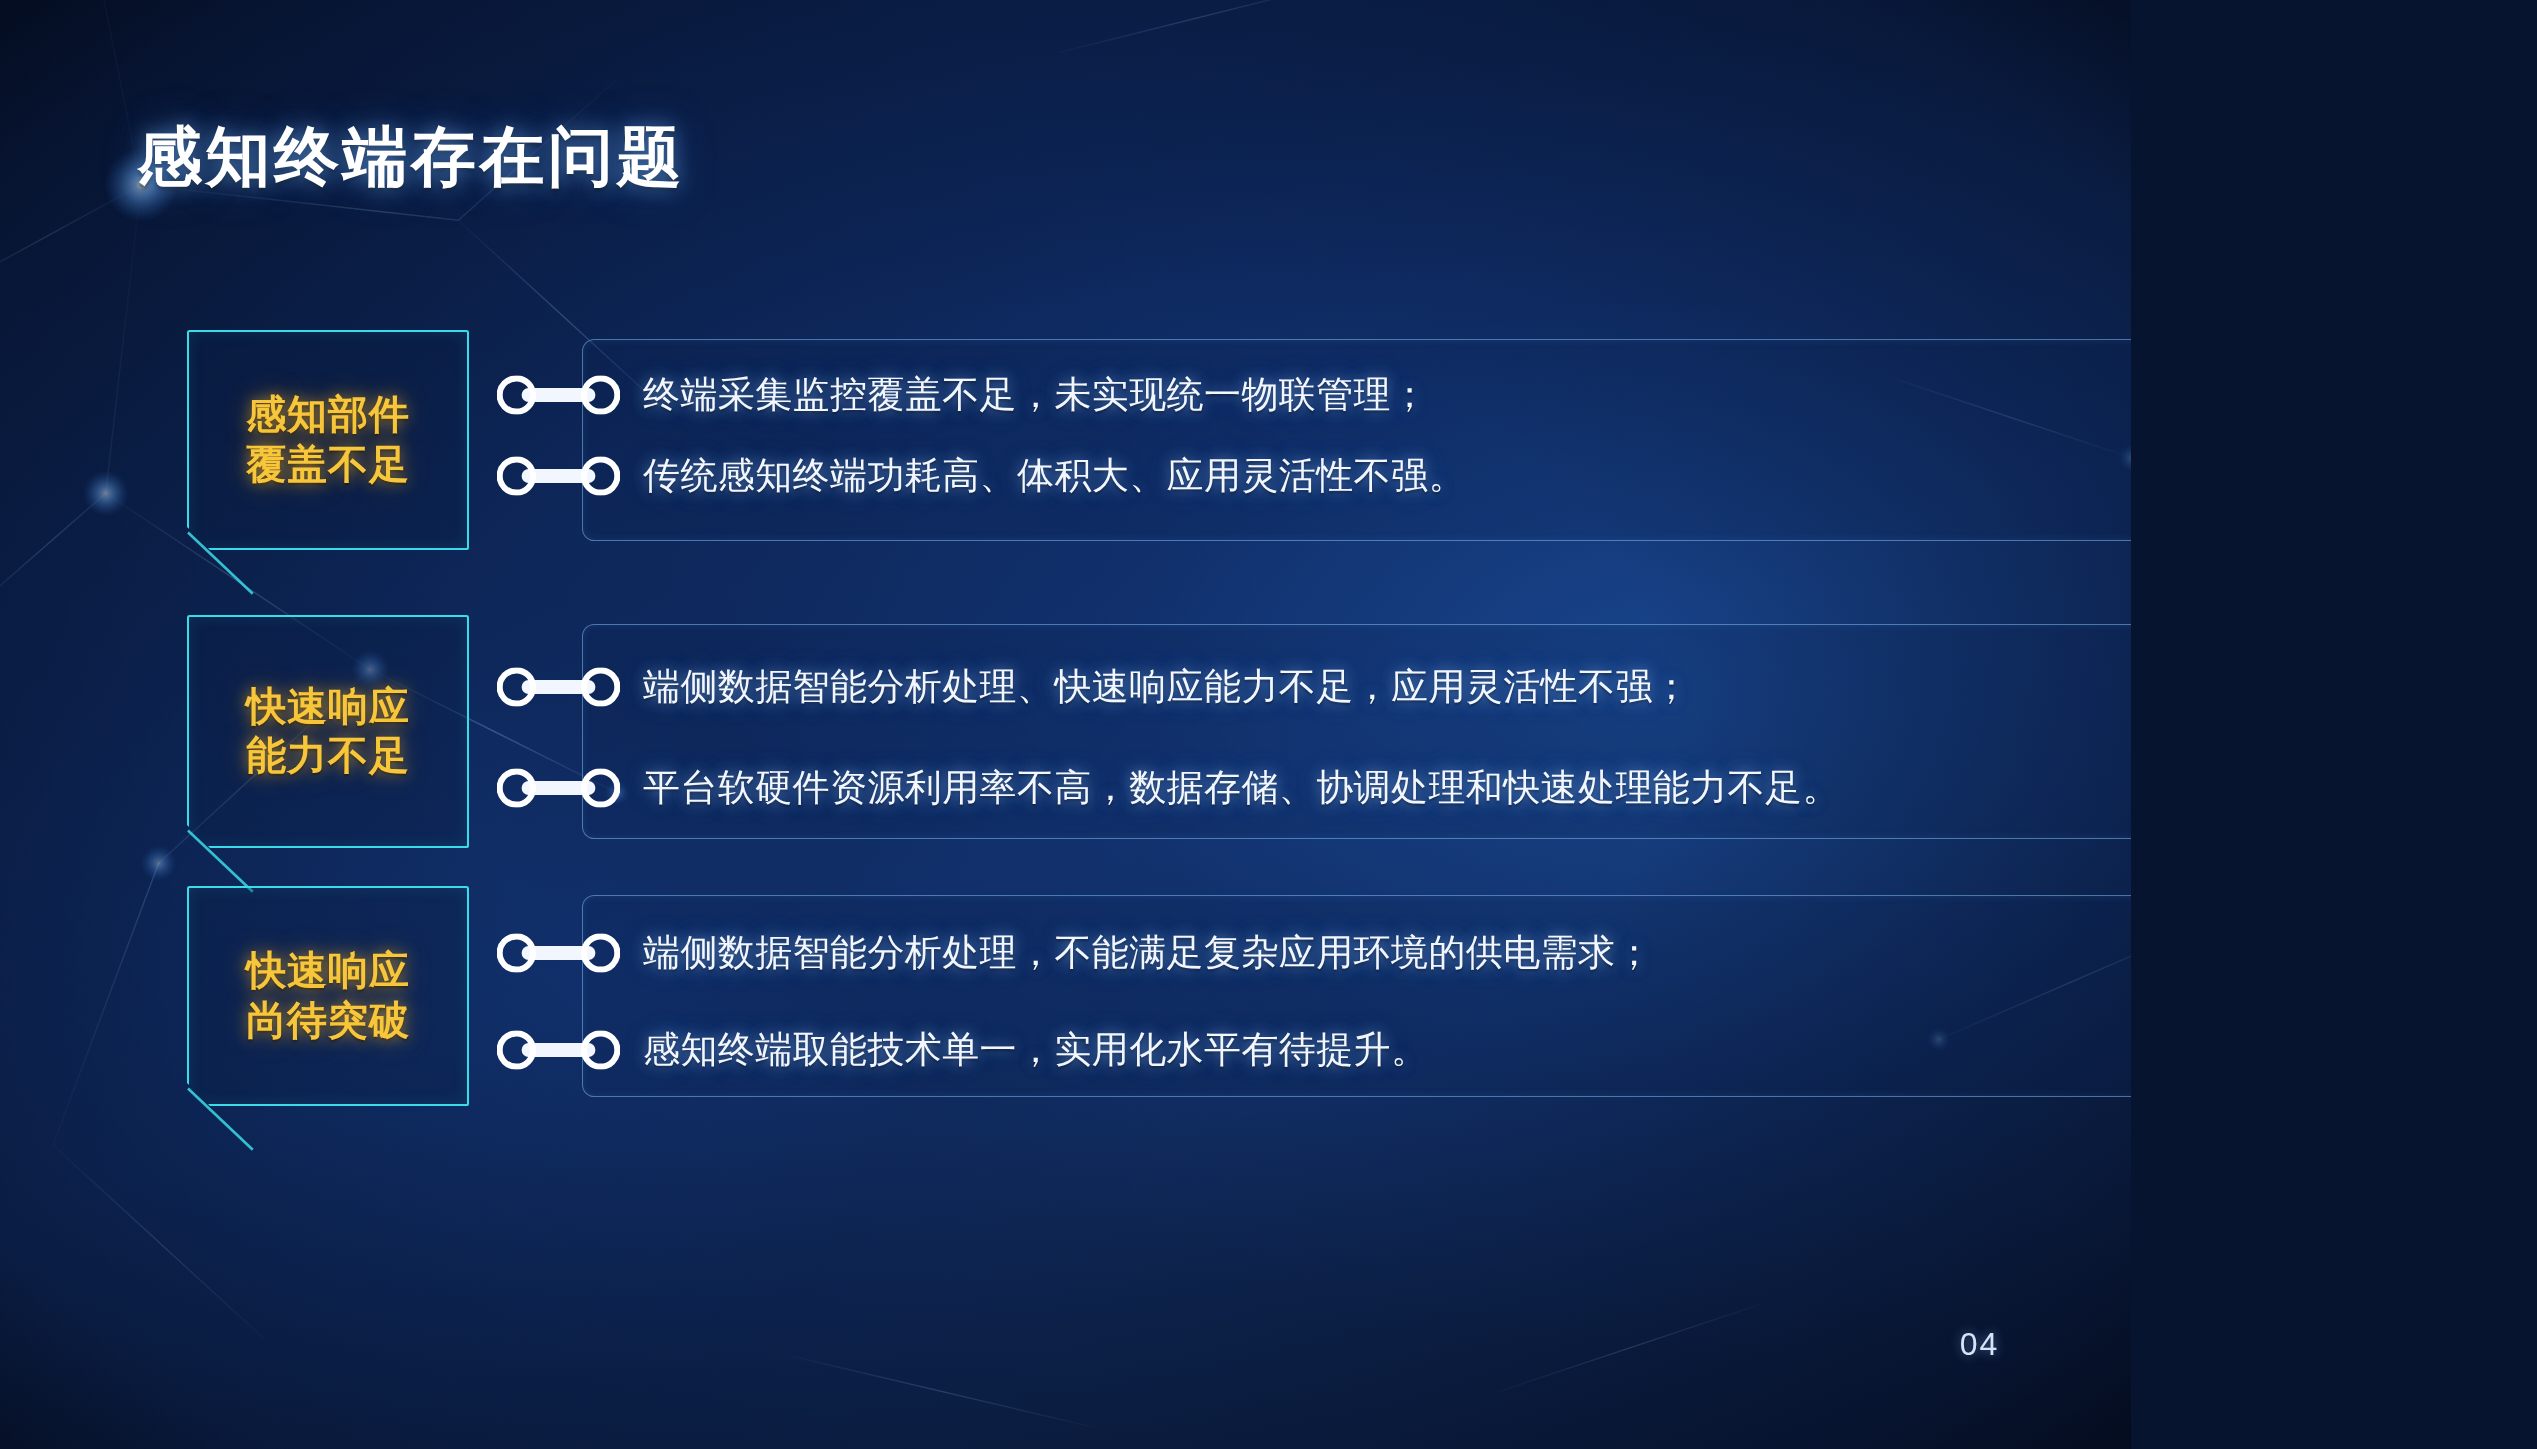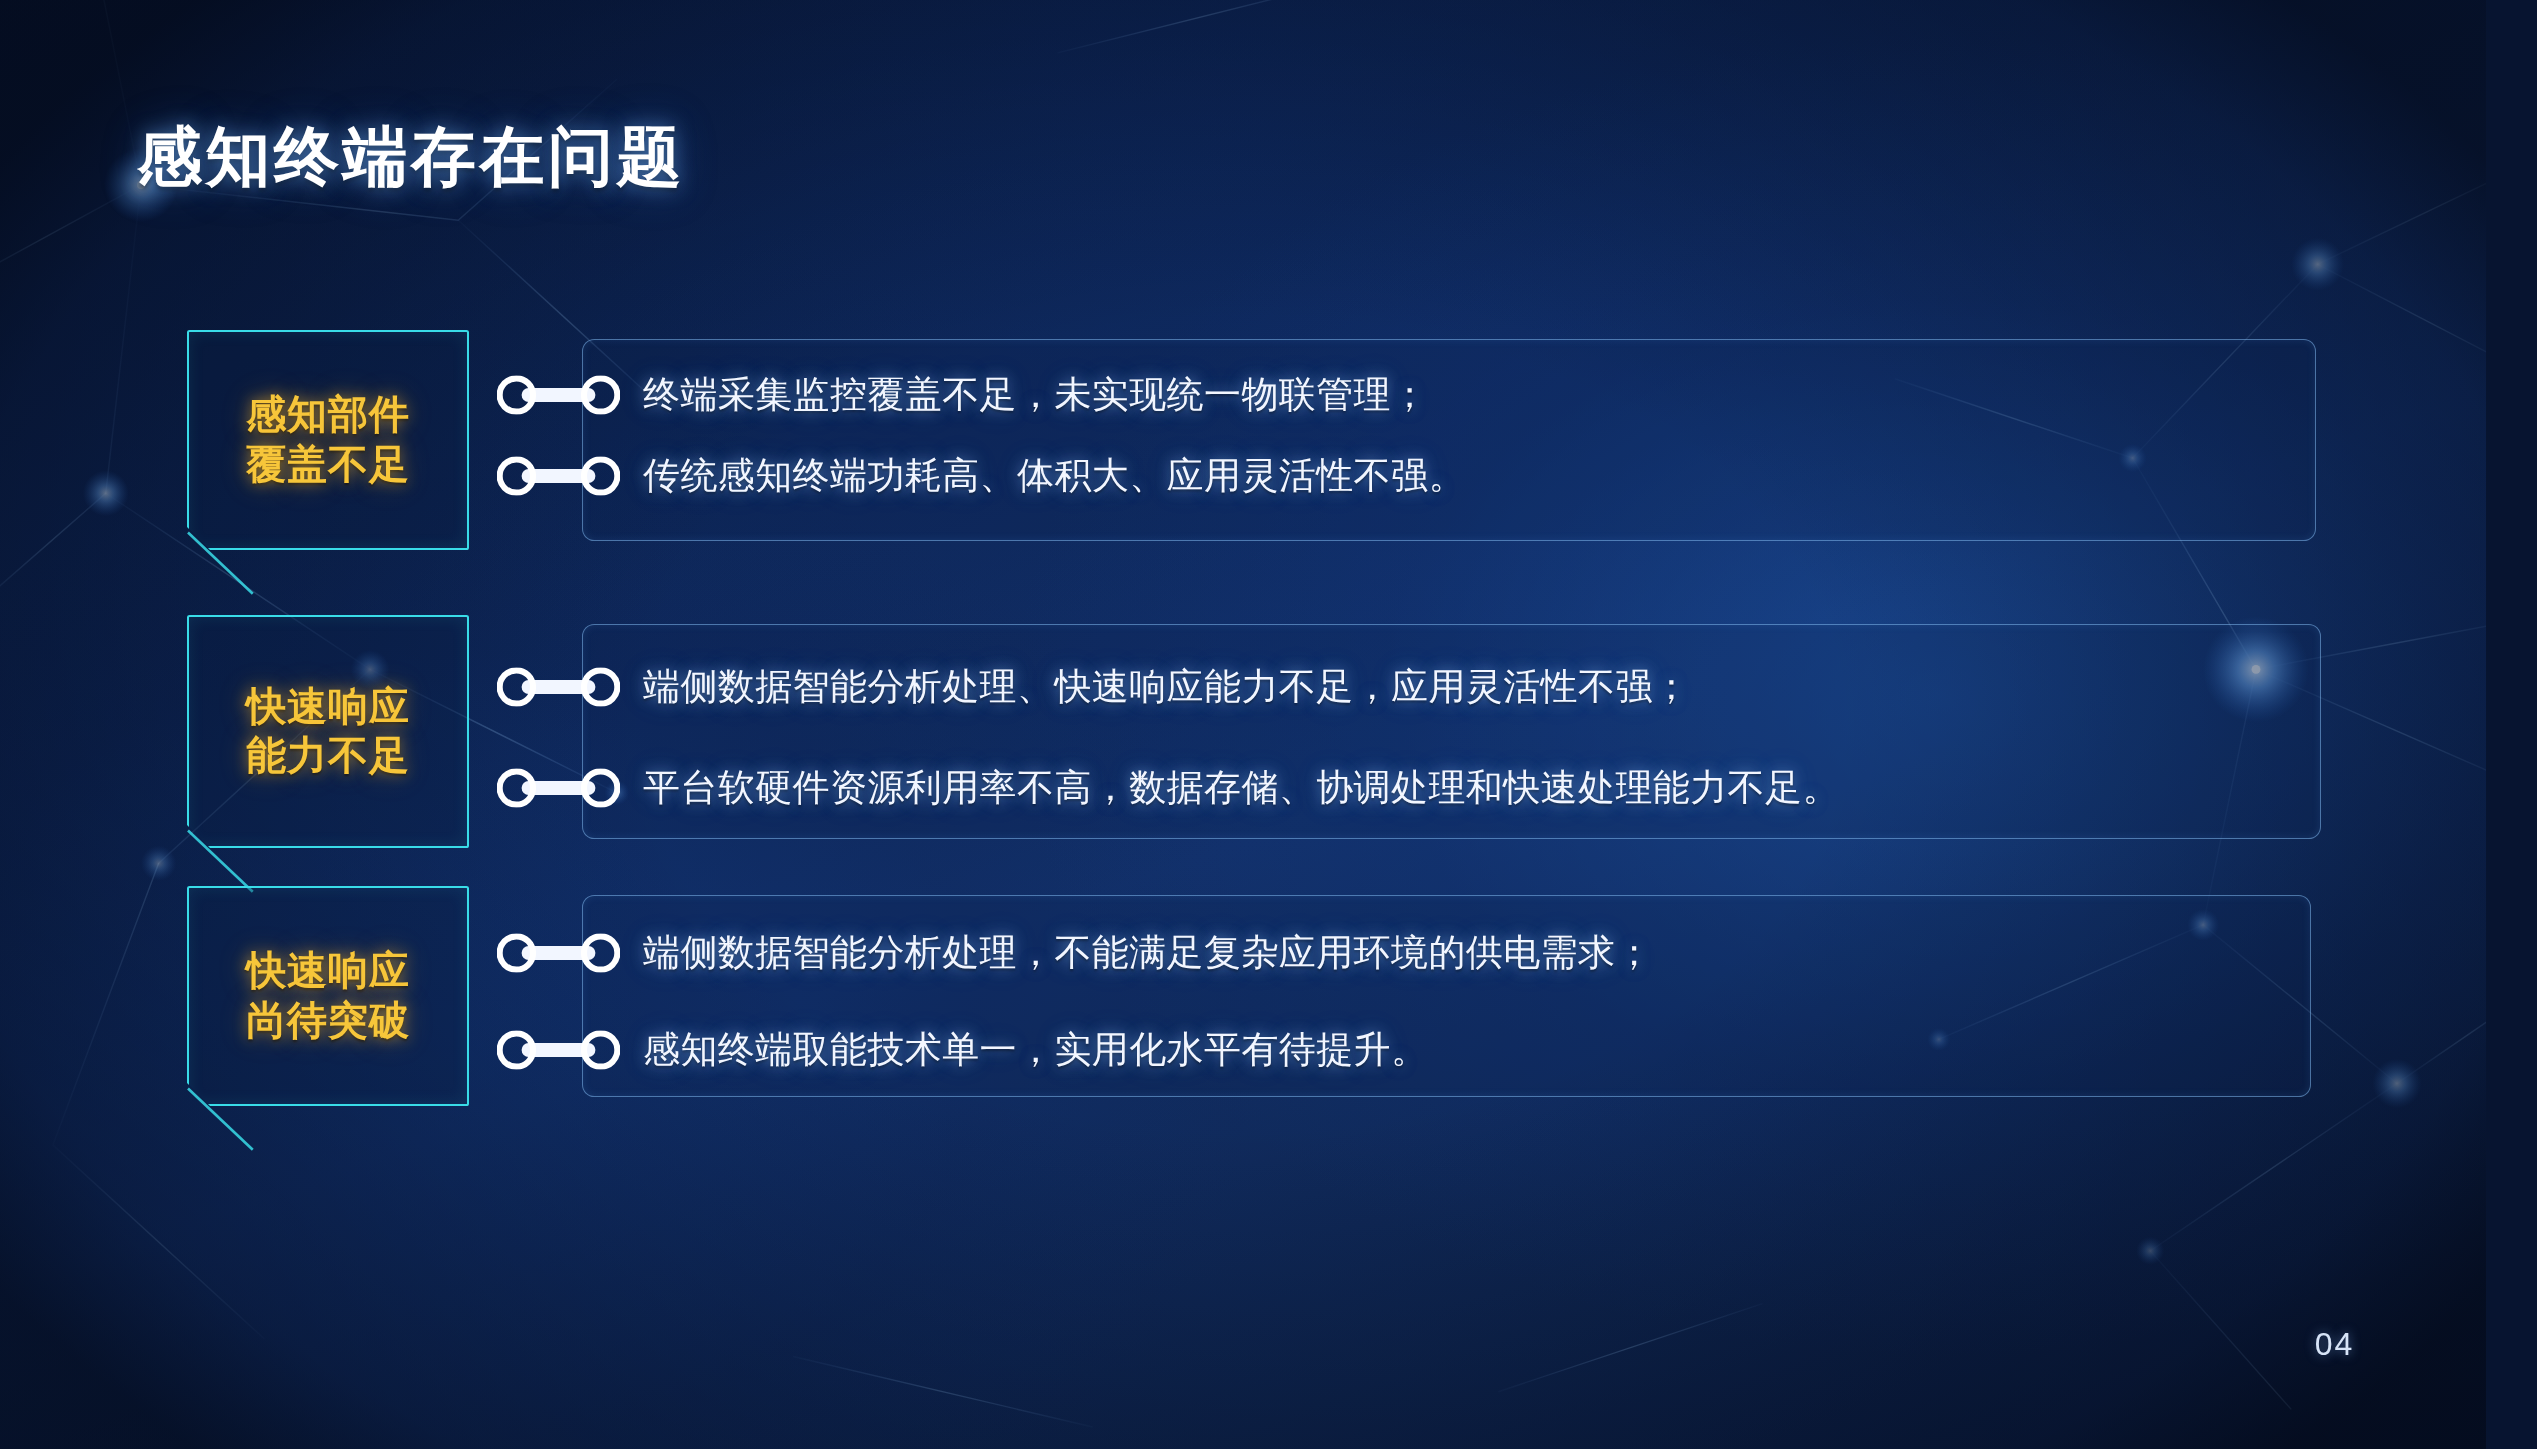"感知终端存在问题" #slide { width: 2486px -> 2131px }
